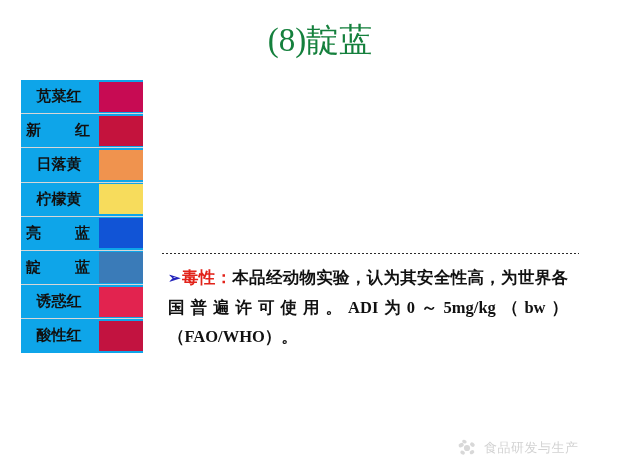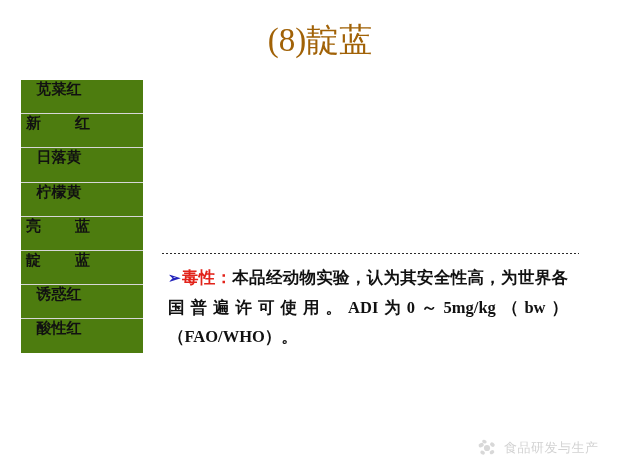"(8)靛蓝" #slide-title { color: #a16207 -> #15803d }
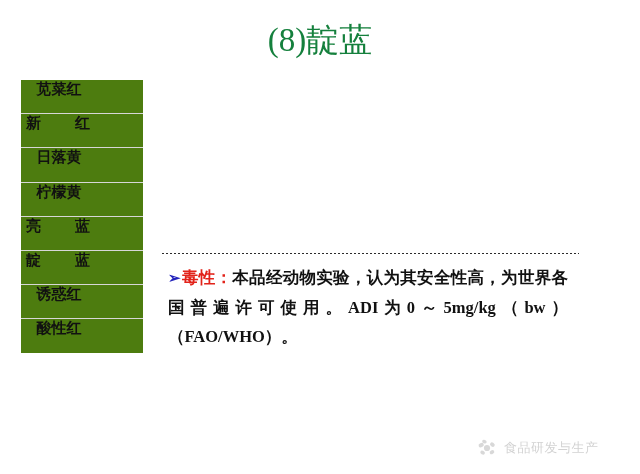"苋菜红" #color-table .trow { background: #4d7c0f -> #0ea5e9; flex-direction: column -> none }
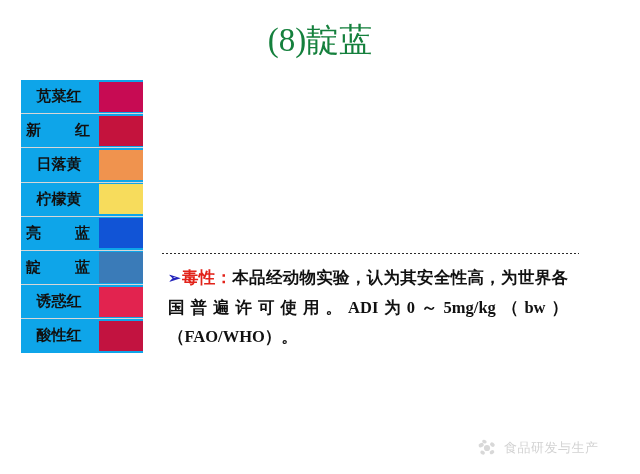"食品研发与生产" #watermark { left: 476px -> 456px }
